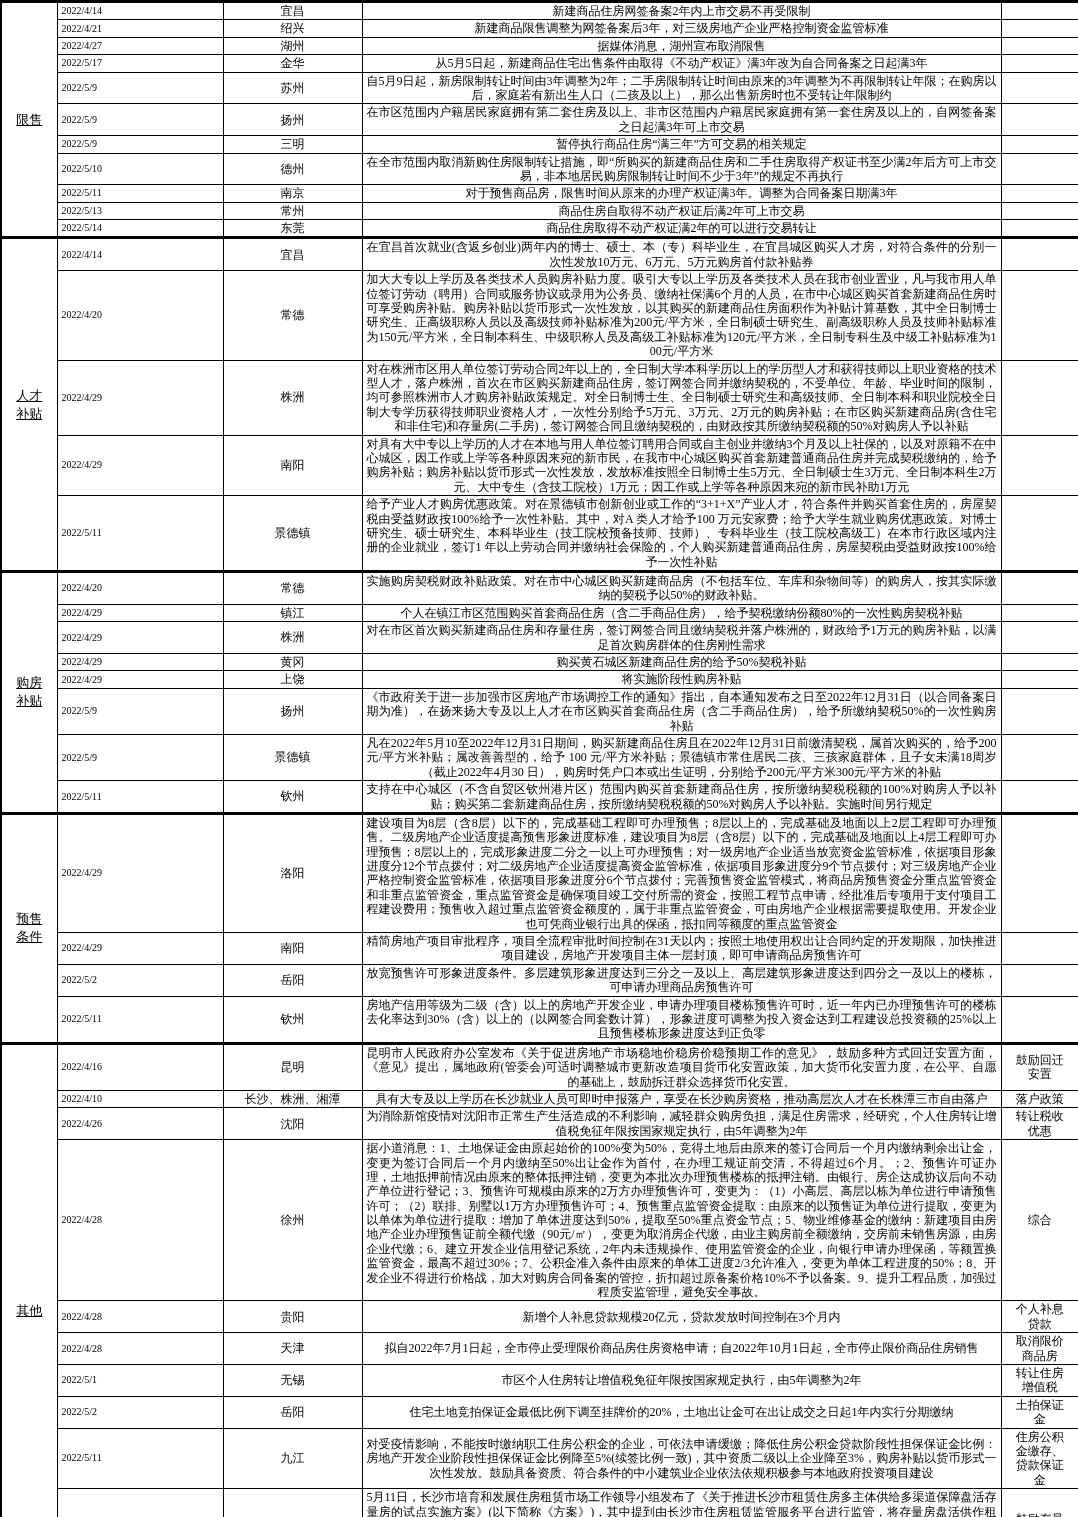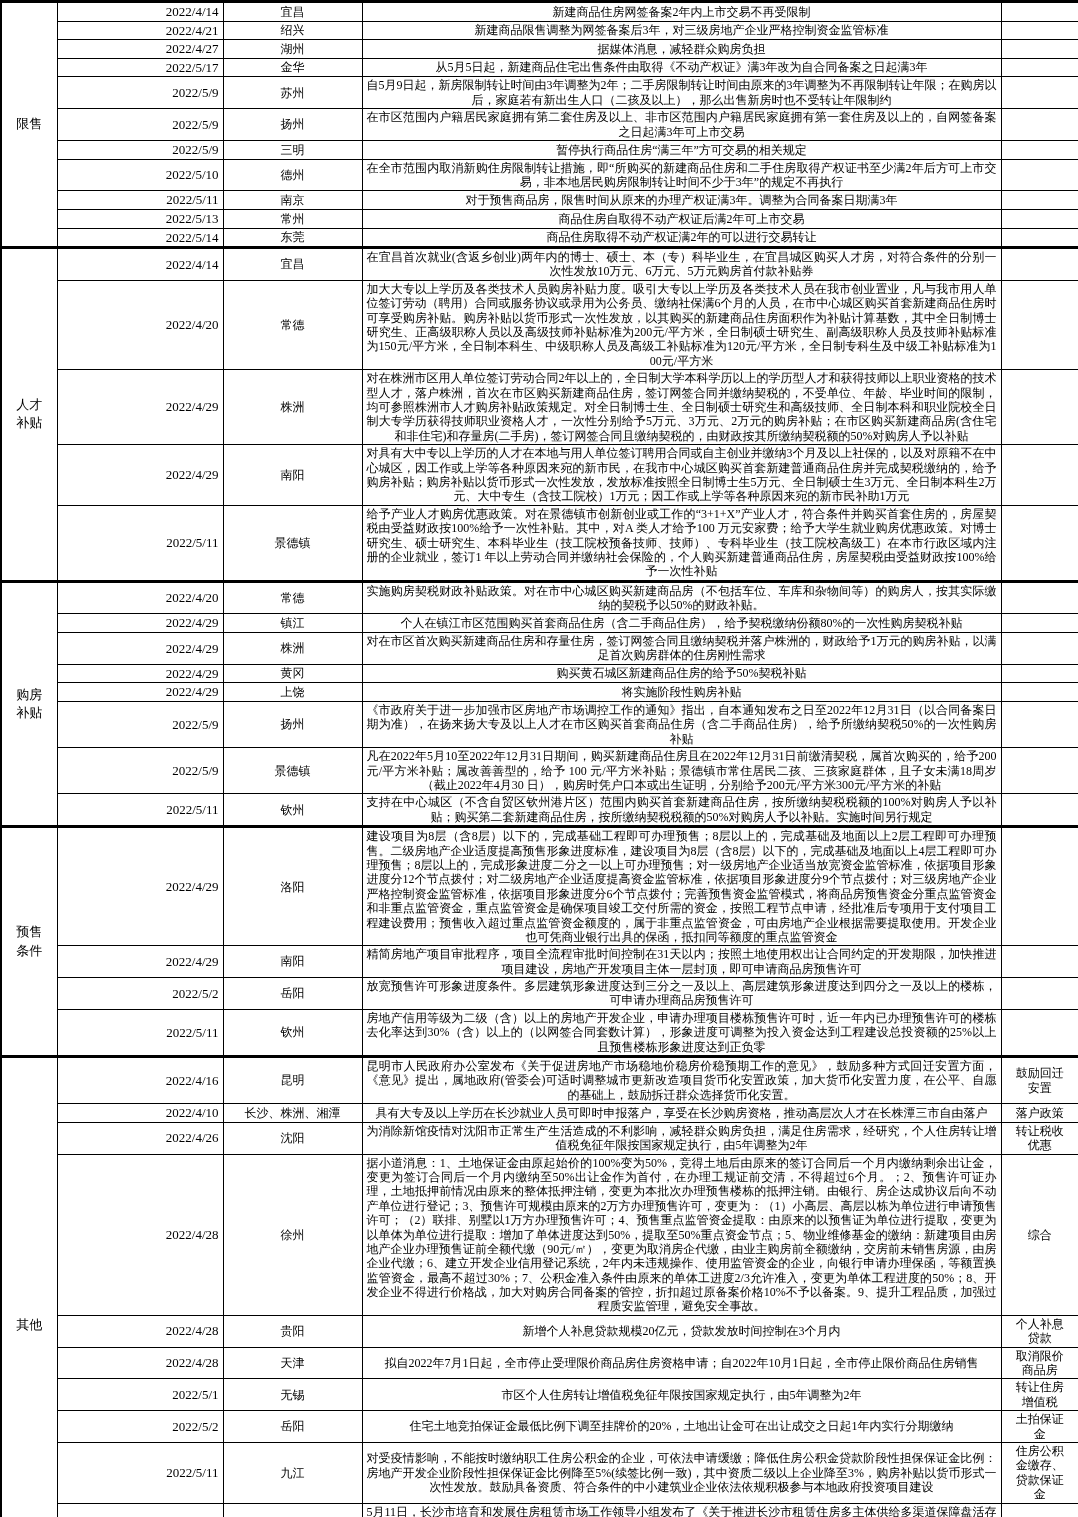"2022/4/14" td.date { font-size: 13px -> 10px; text-align: right -> left }
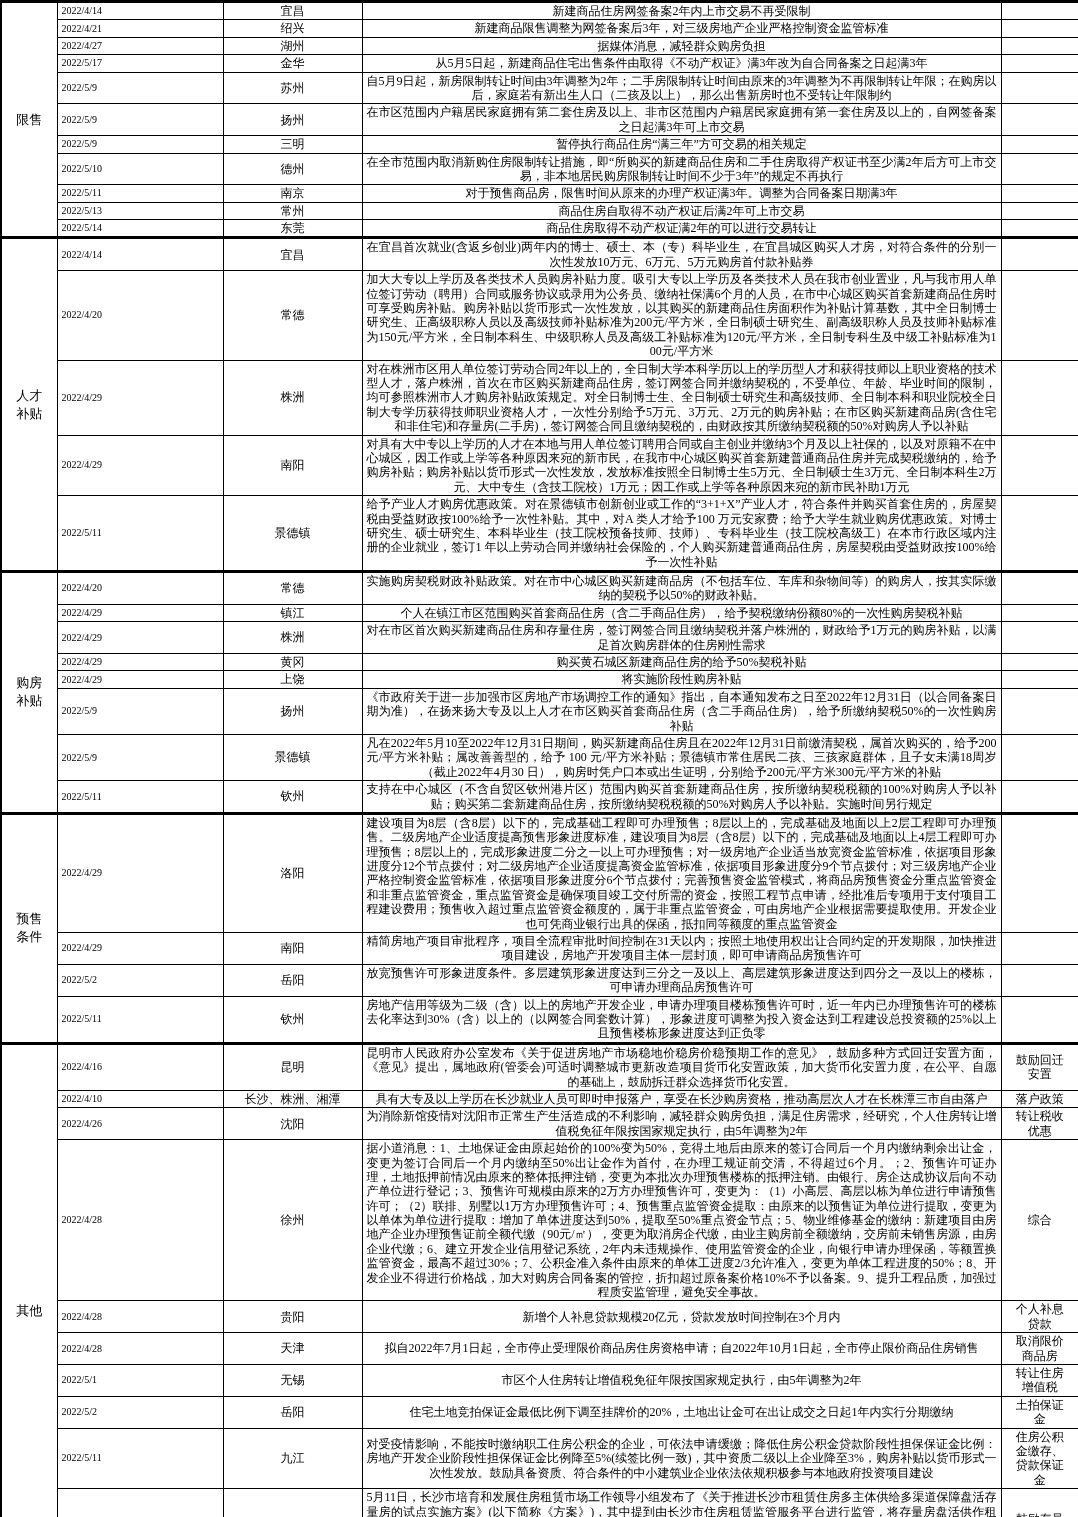"据媒体消息，减轻群众购房负担" td.policy { text: 减轻群众购房负担 -> 湖州宣布取消限售 }
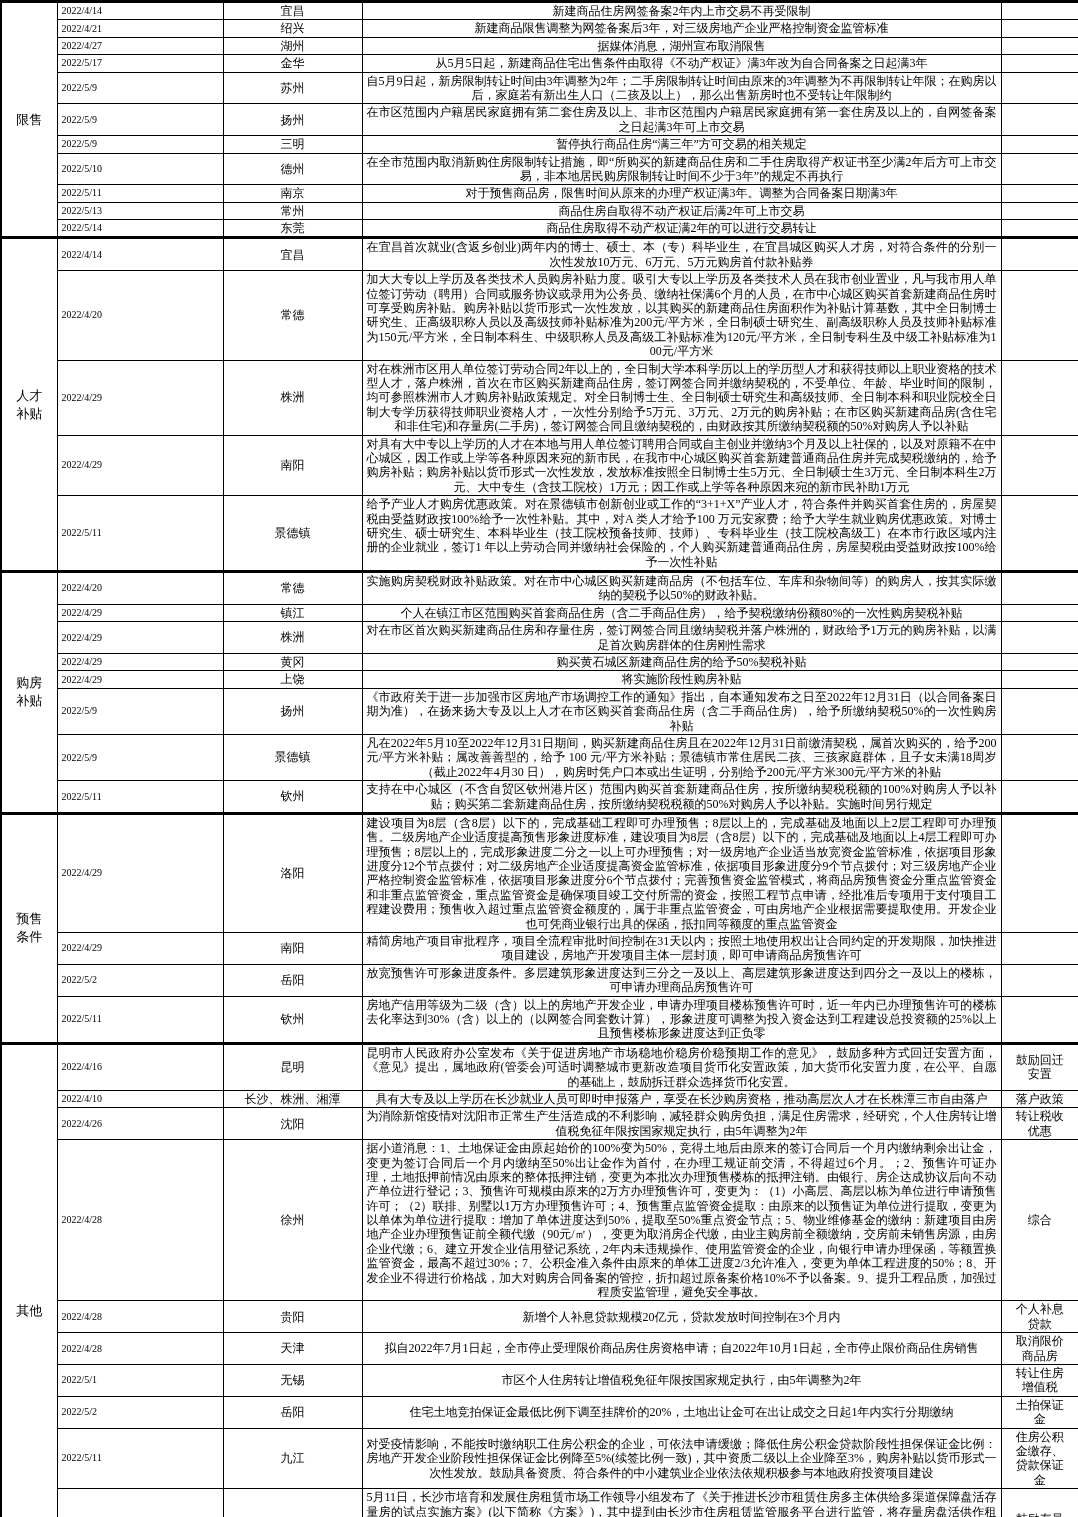"限售" td.cat { text-decoration: none -> underline }
